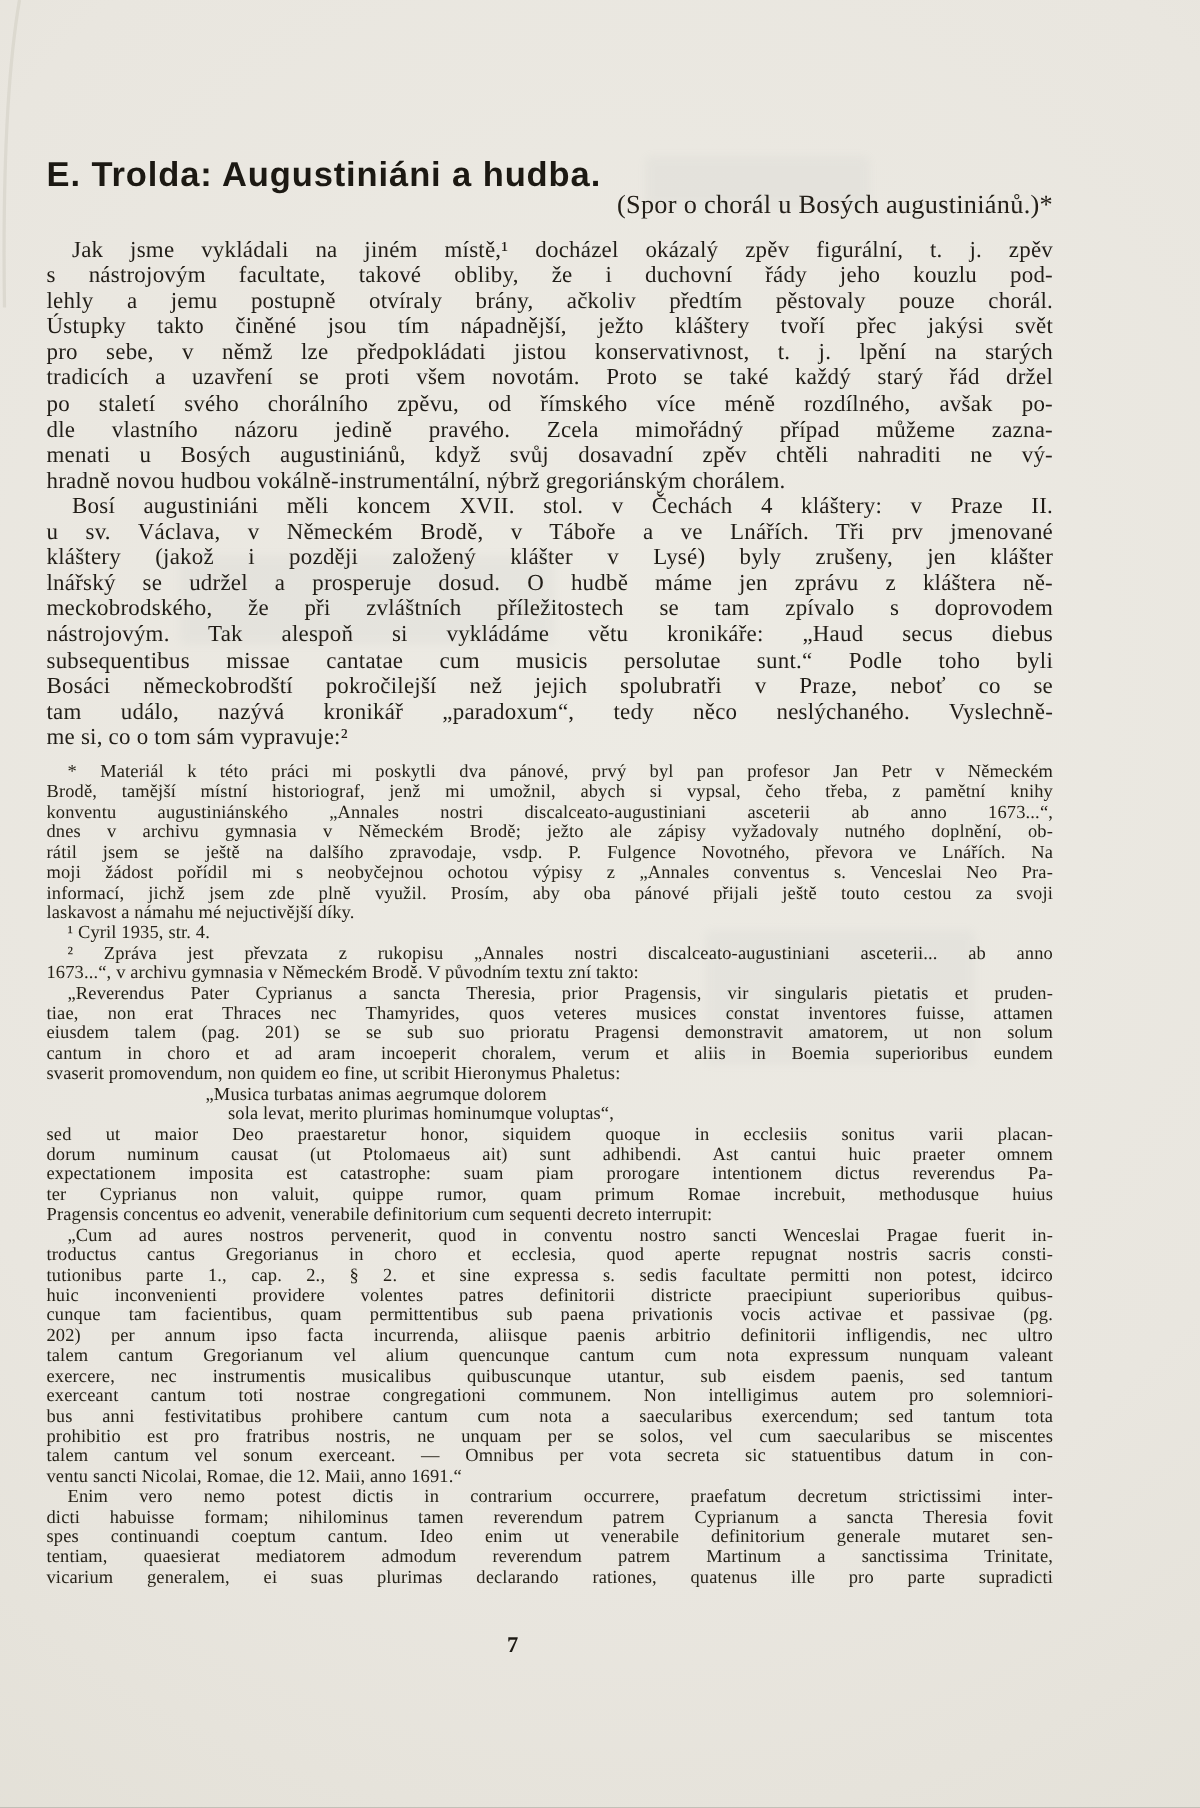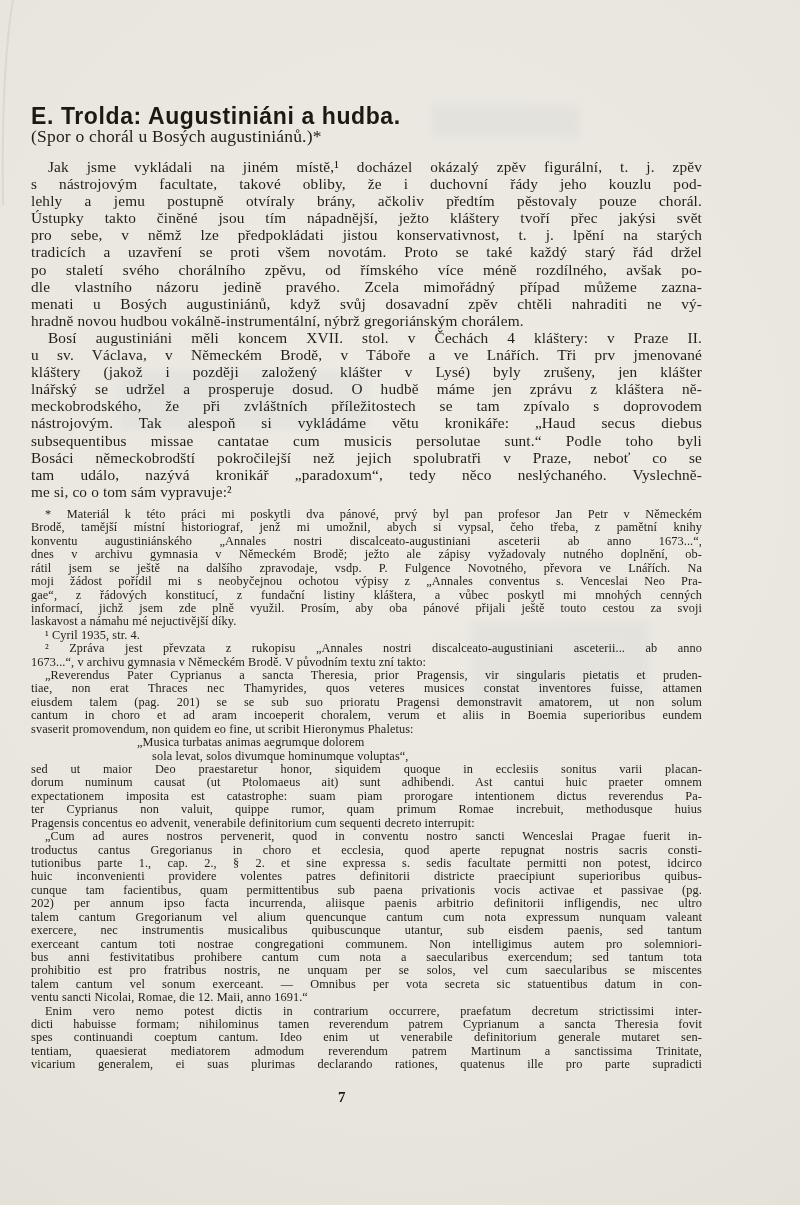"(Spor o chorál u Bosých" #subtitle { text-align: left -> right }
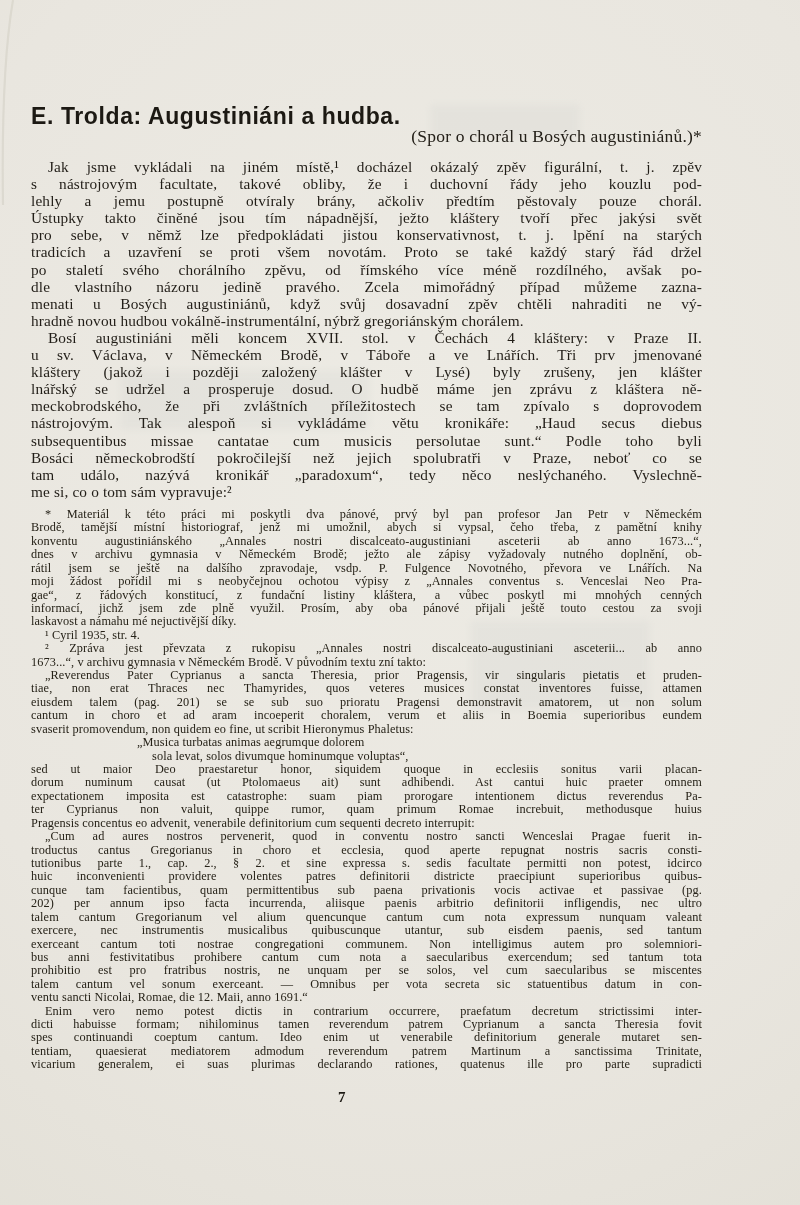"gae“, z řádových konstitucí, z" div.line { html: <div>gae“, z řádových konstitucí, z fundační listiny kláštera, a vůbec poskytl mi mnohých cenných</div> -> none }
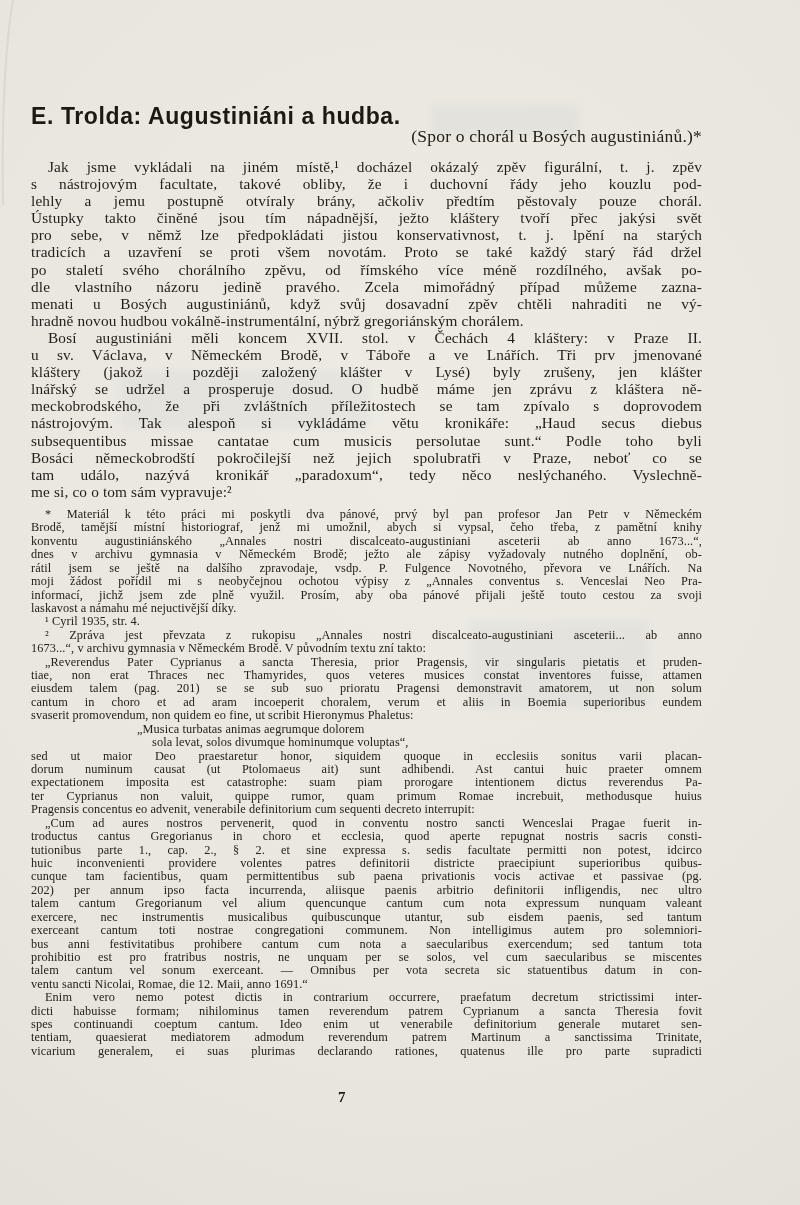"sola levat, solos divumque hominumque" div.line { text: solos divumque -> merito plurimas }
